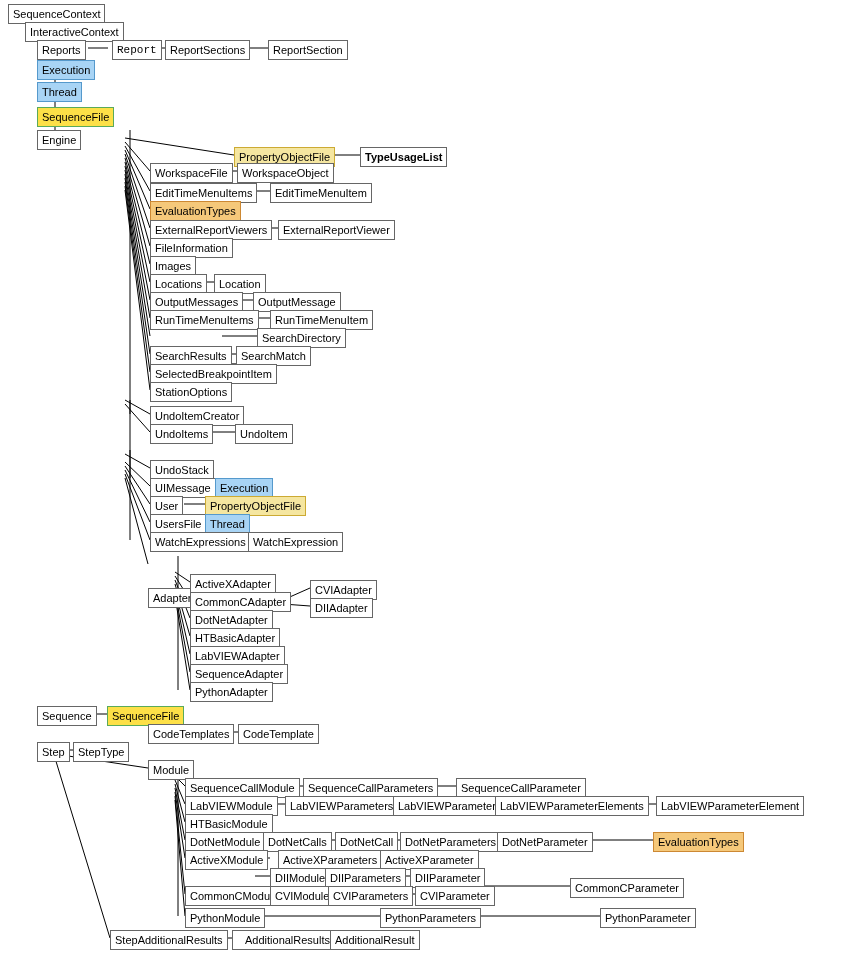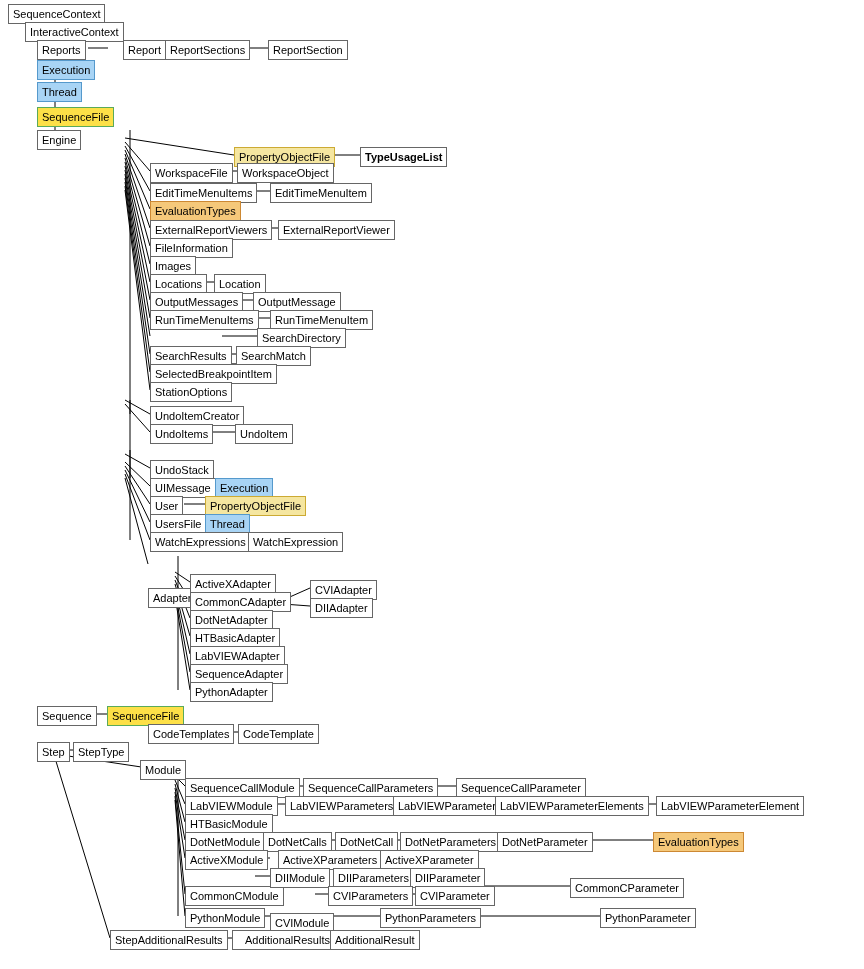"Report" div.node { font-family: none -> Liberation Mono, monospace; left: 123px -> 112px }
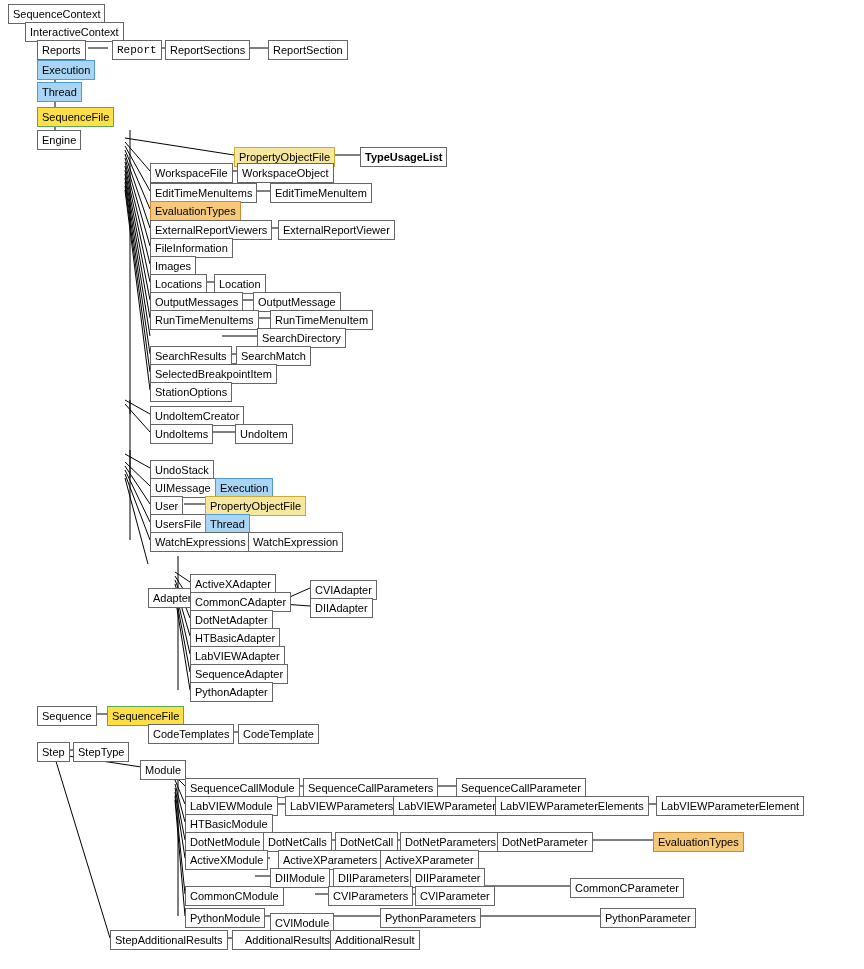"Module" div.node { left: 140px -> 148px }
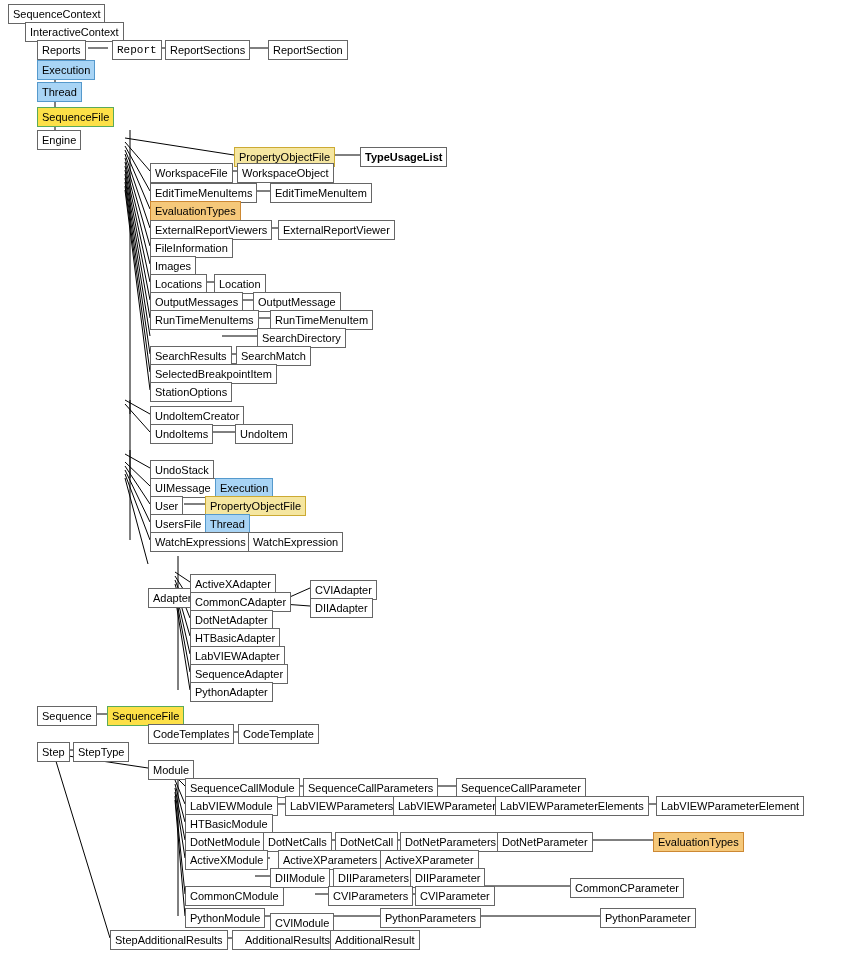"DIIParameters" div.node { margin-left: 8px -> none }
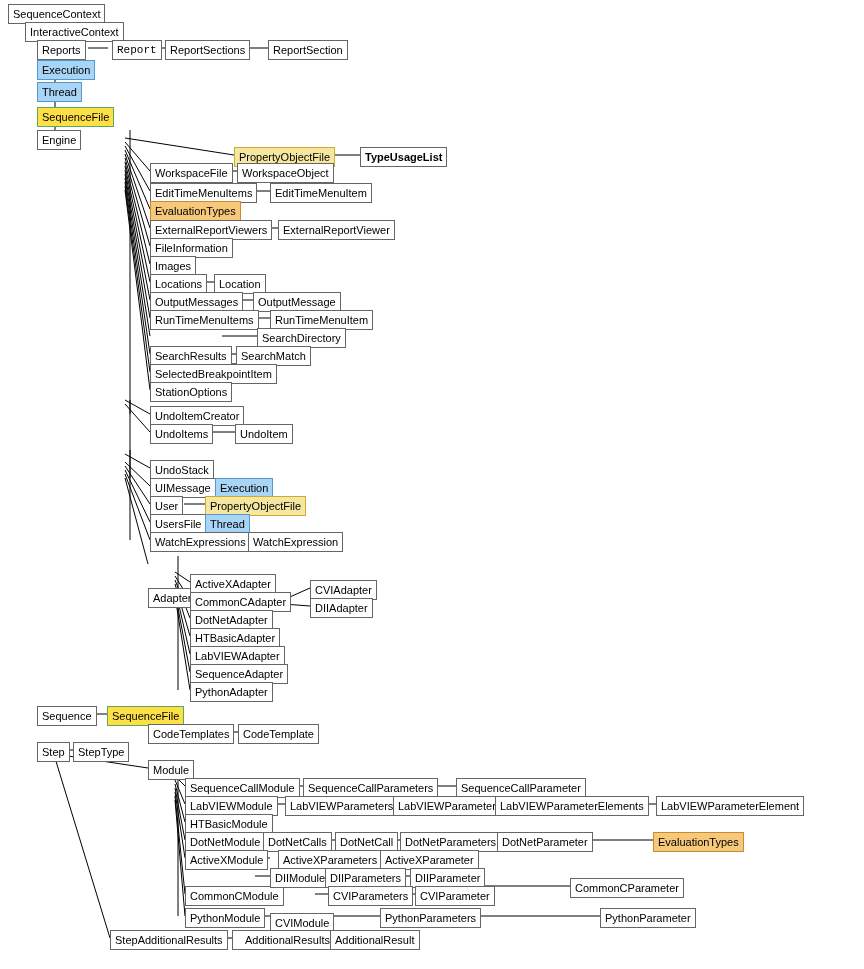"CVIModule" div.node { top: 913px -> 886px }
